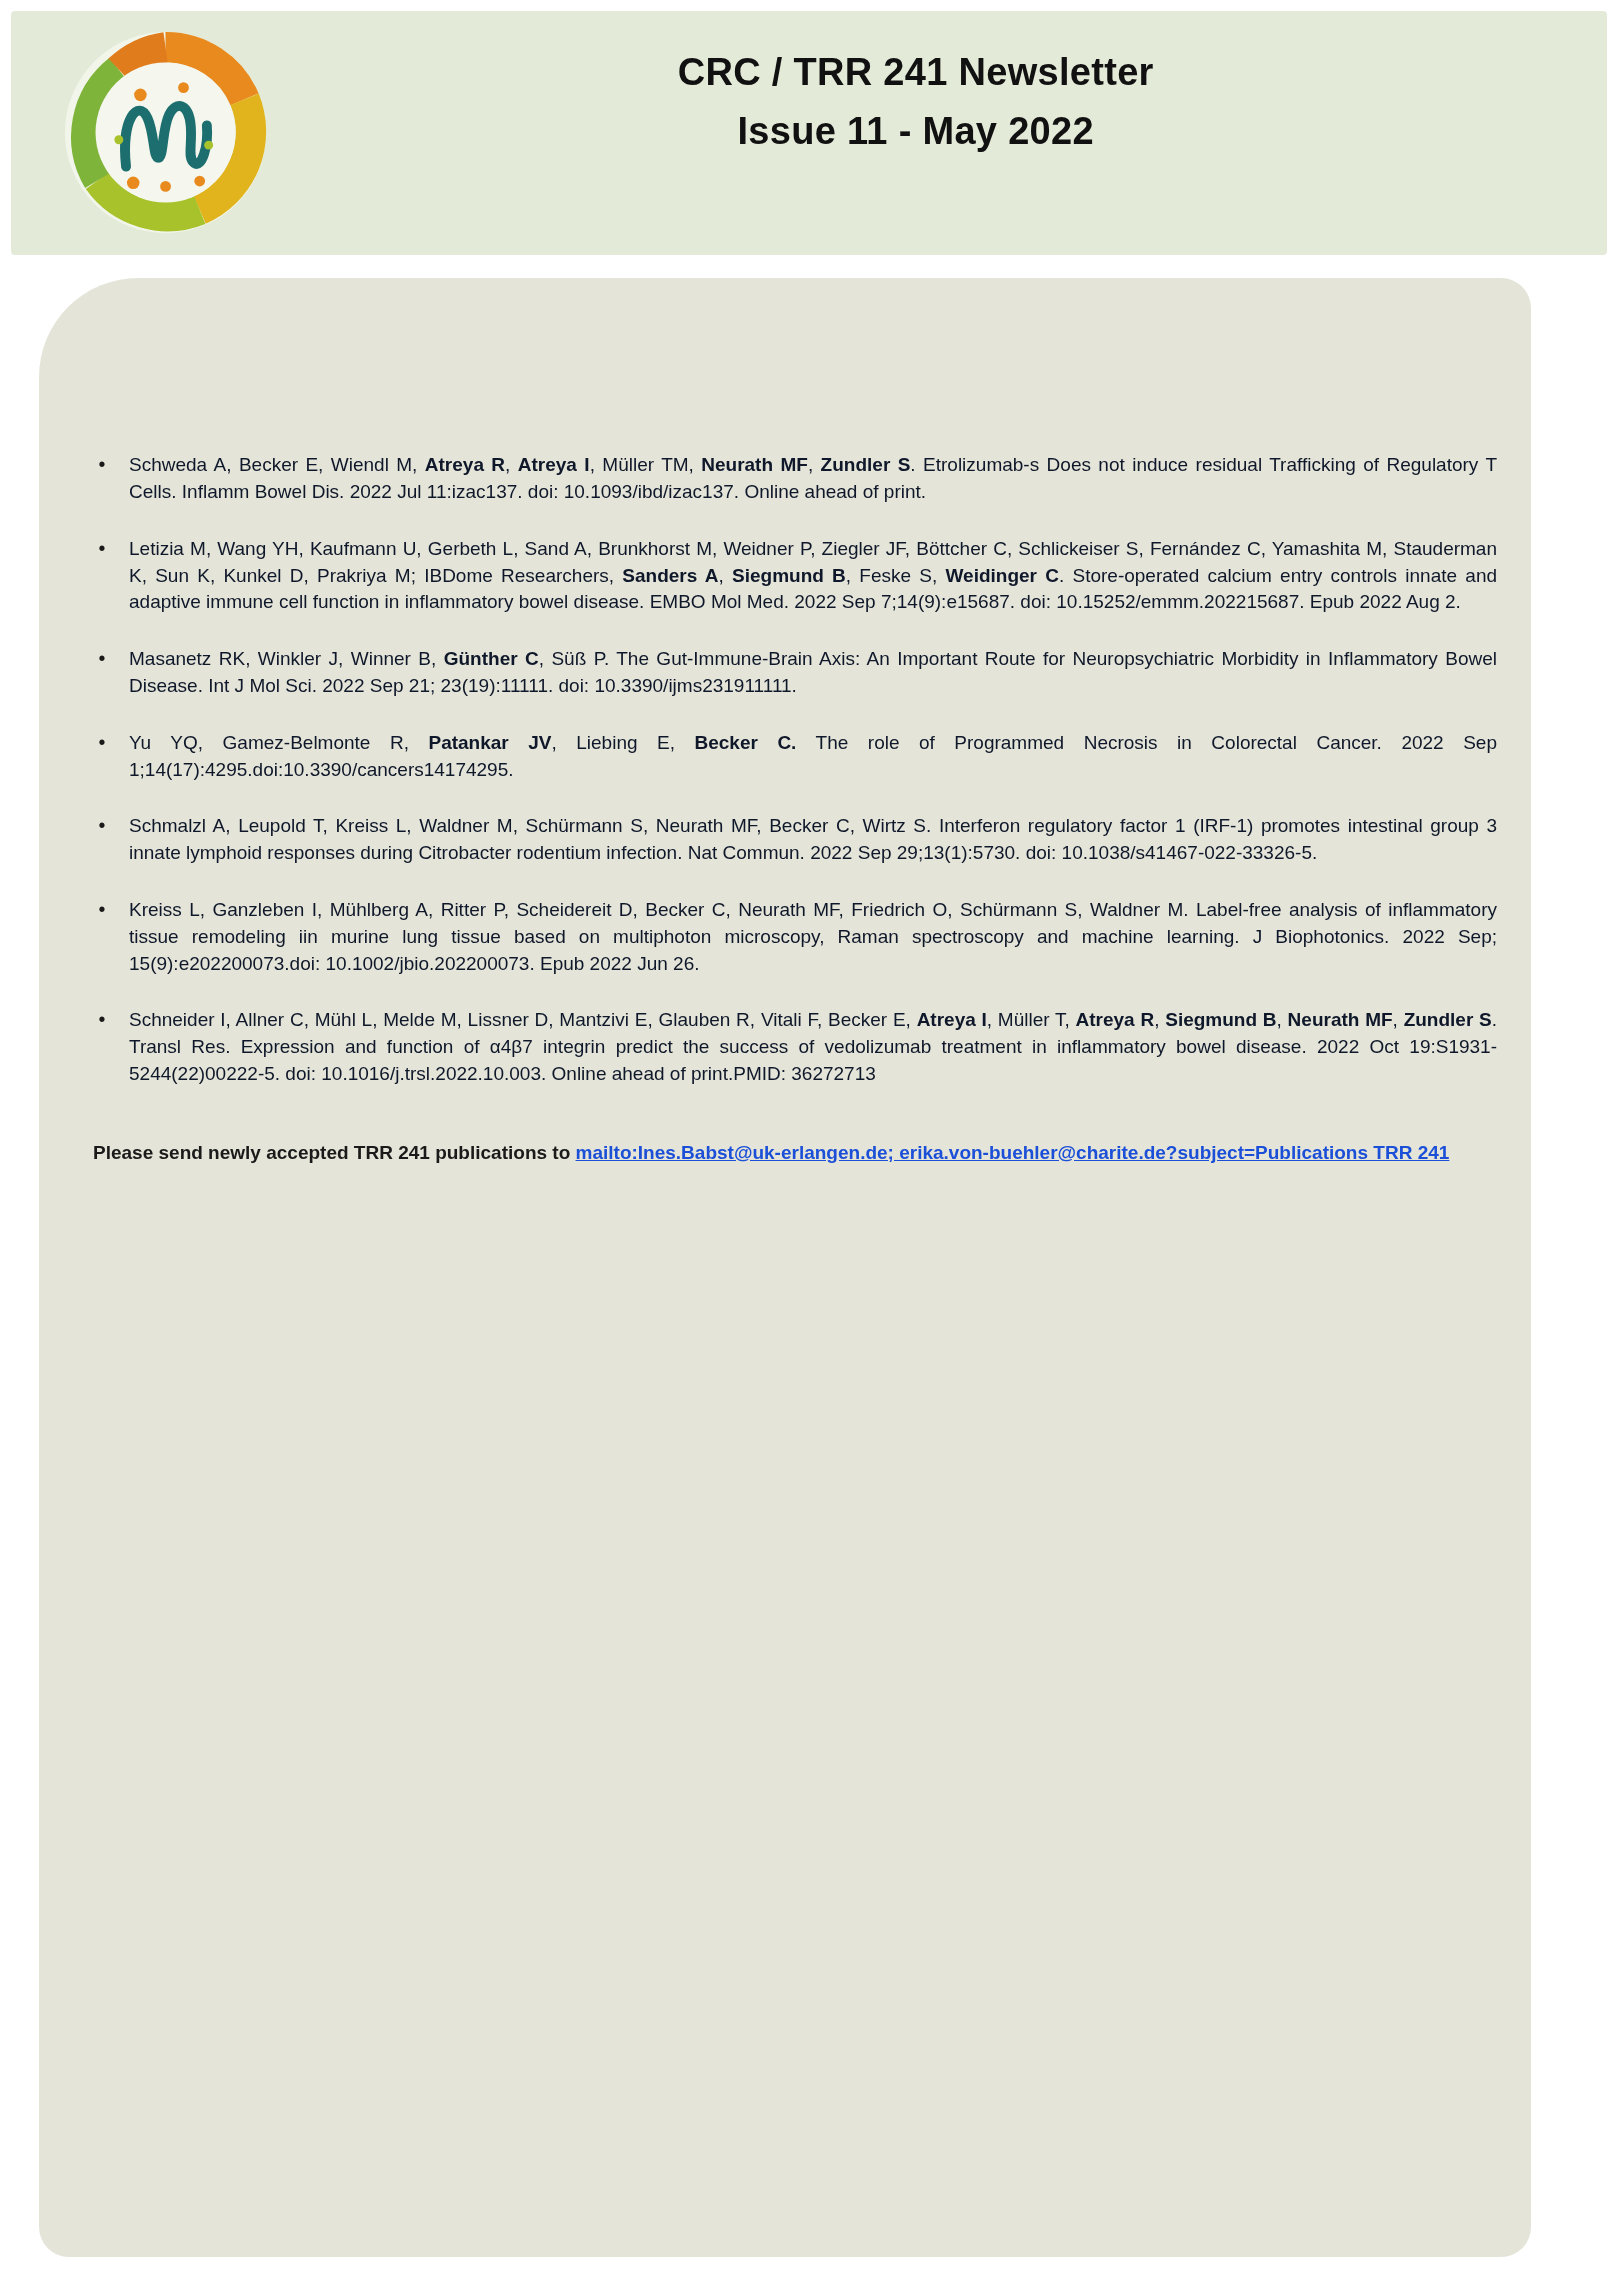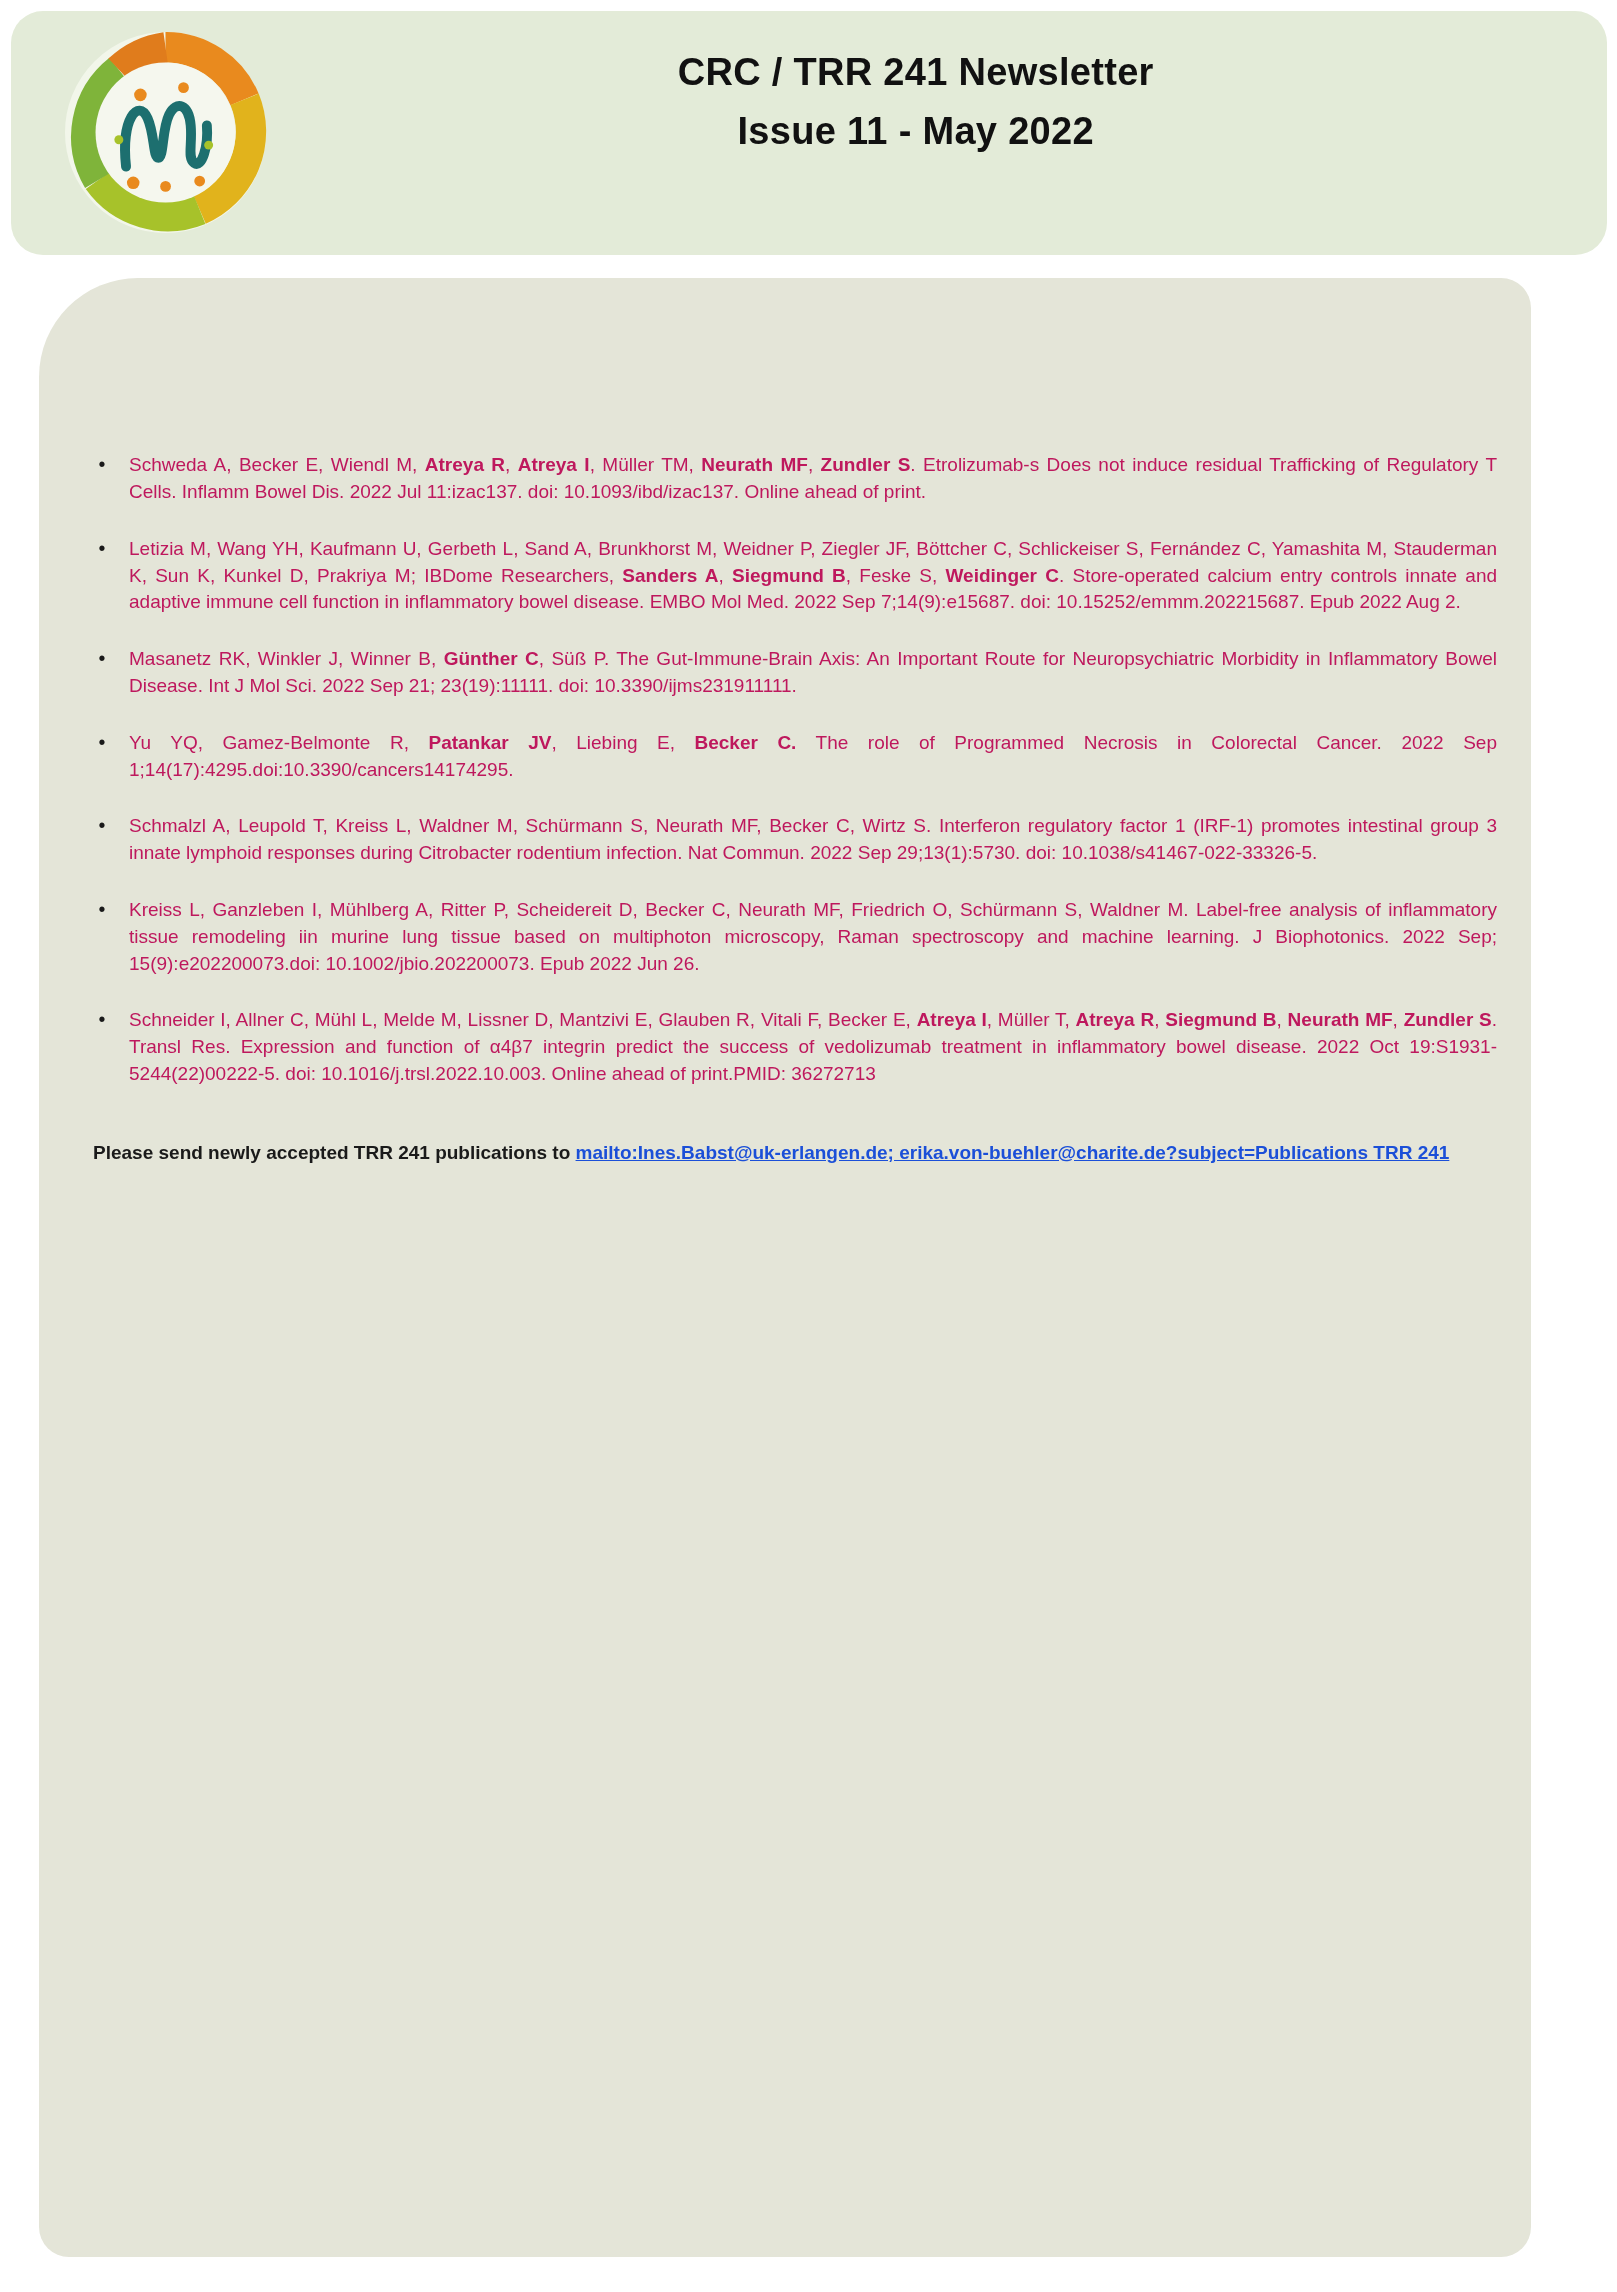"CRC / TRR 241 Newsletter" .header-band { border-radius: 32px -> 4px }
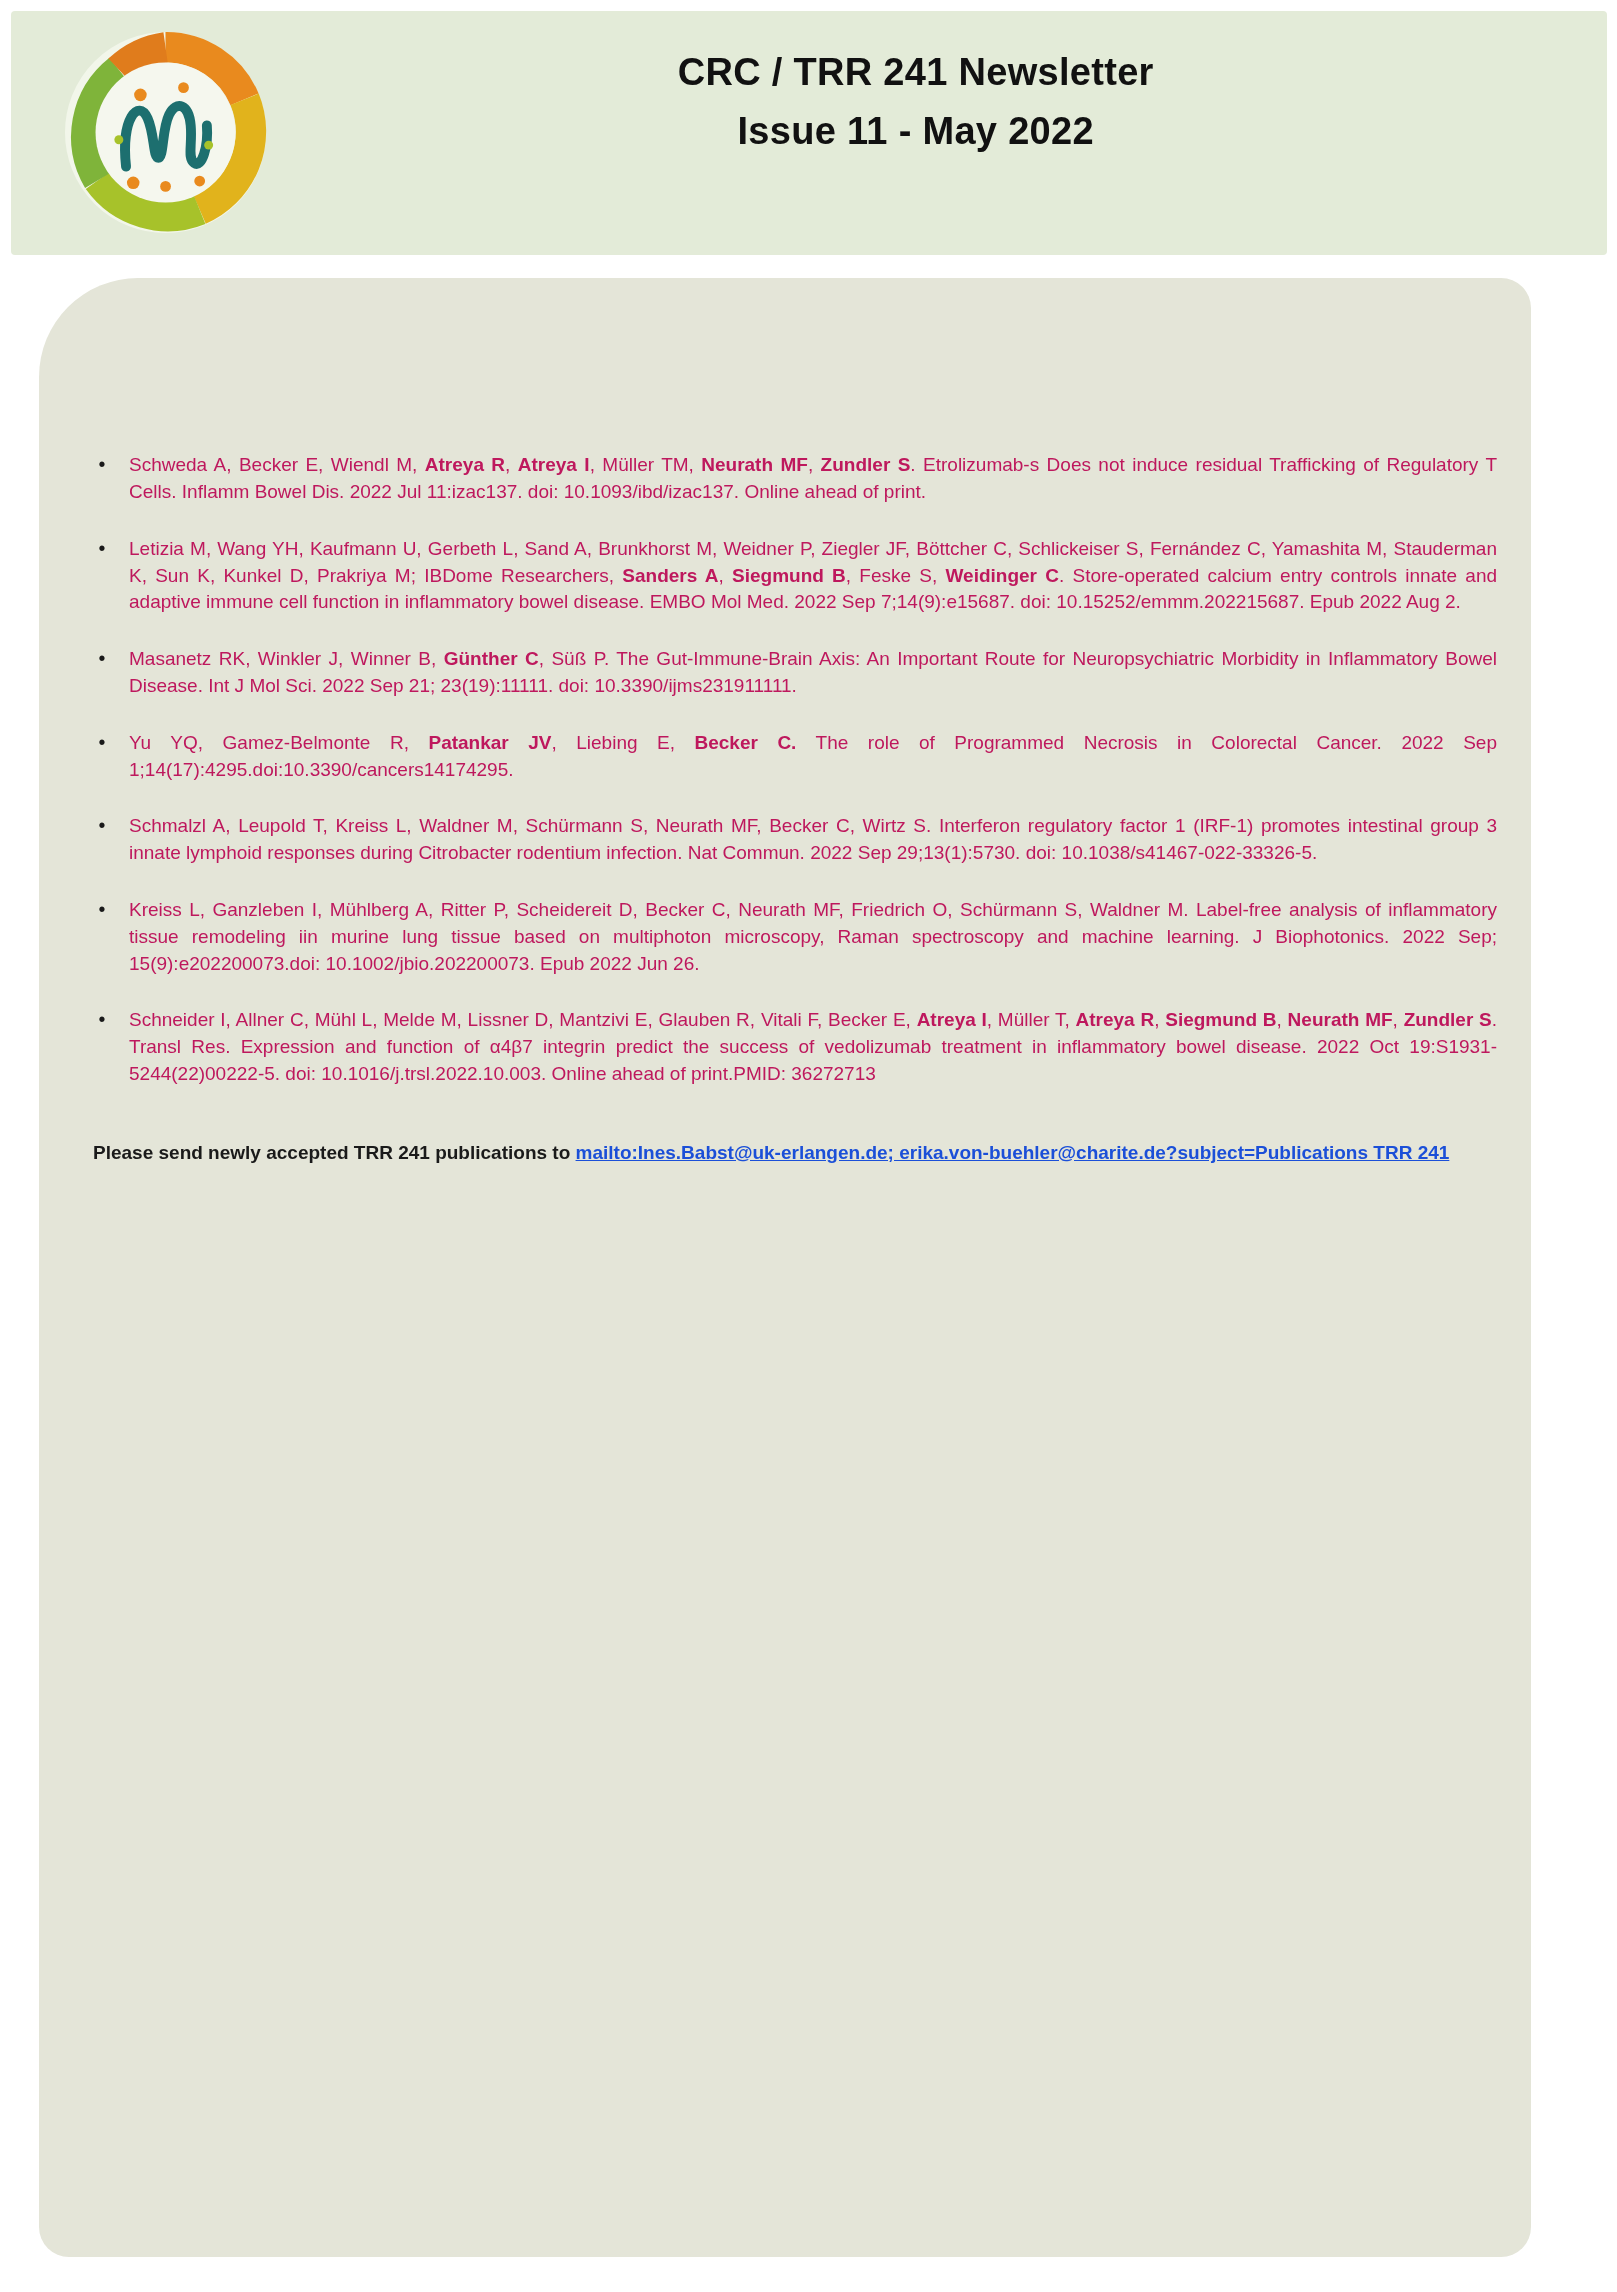"Schweda A, Becker E, Wiendl" ul.pub-list li.pub-item { color: #be185d -> #0f172a }
